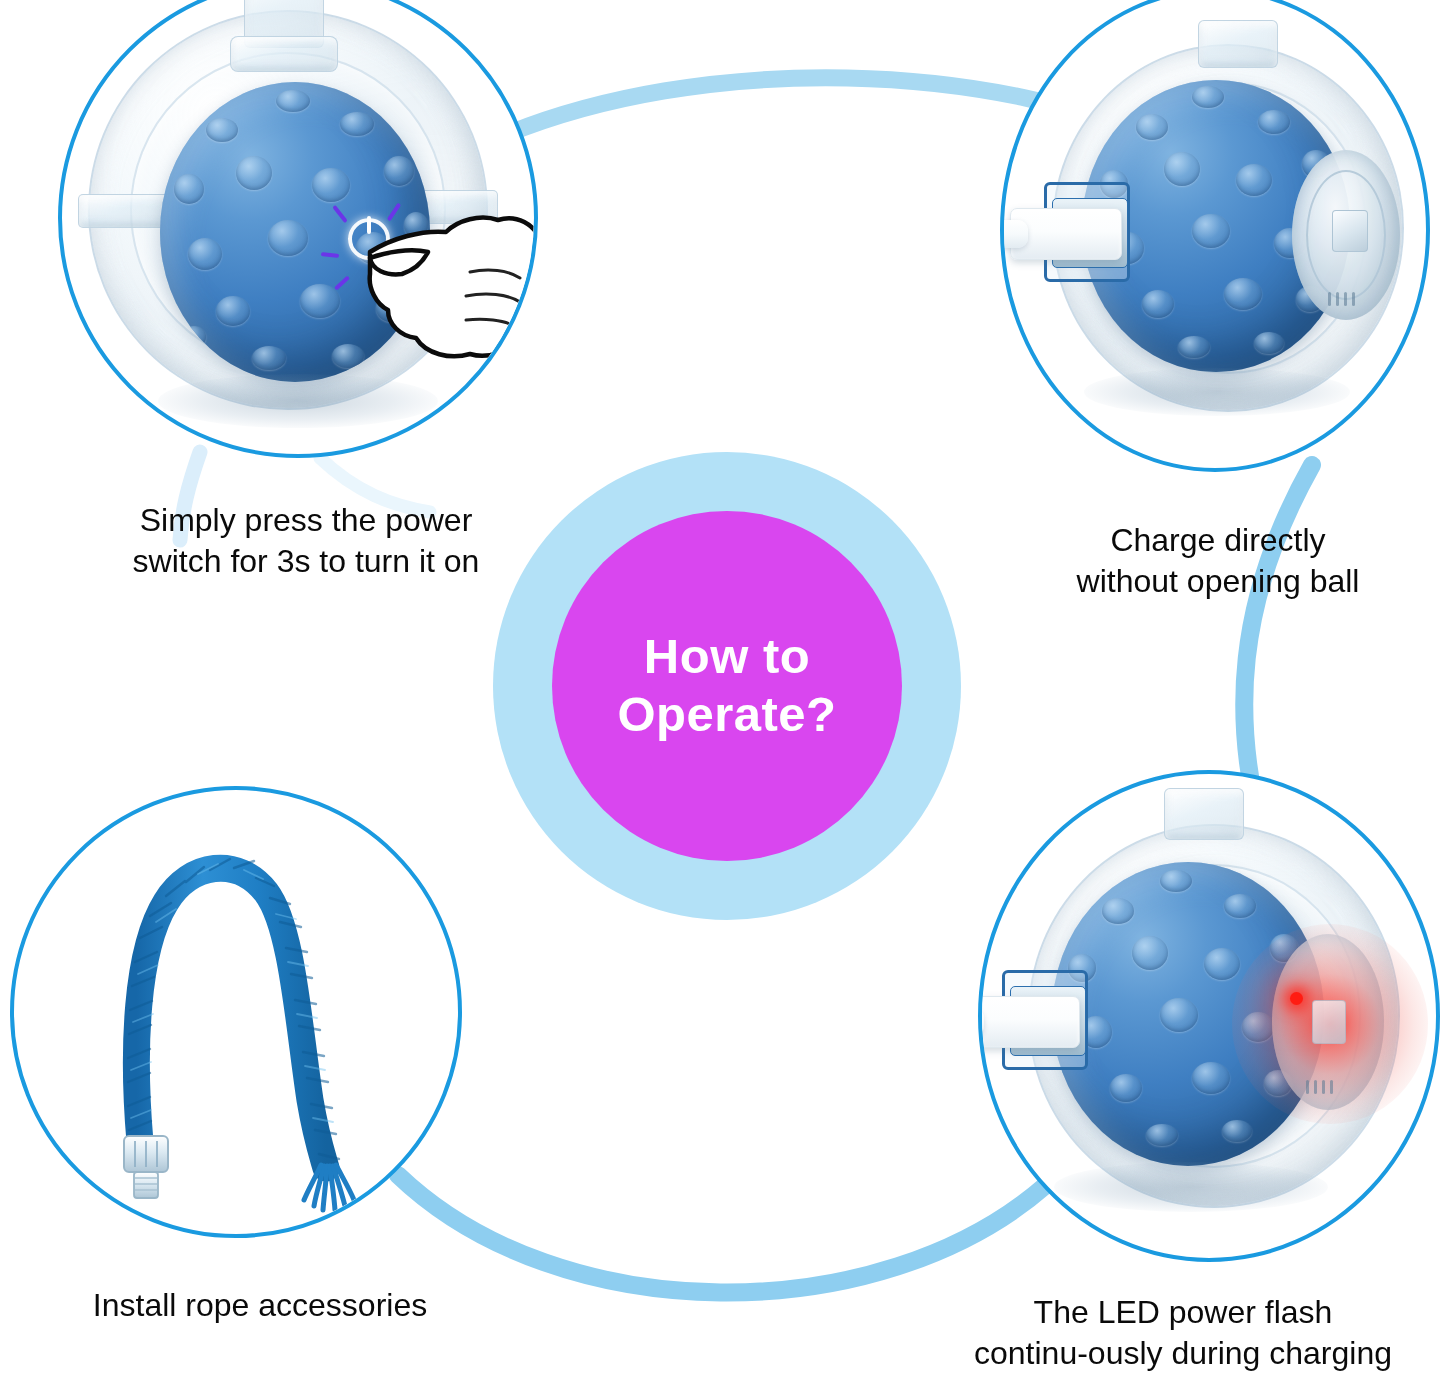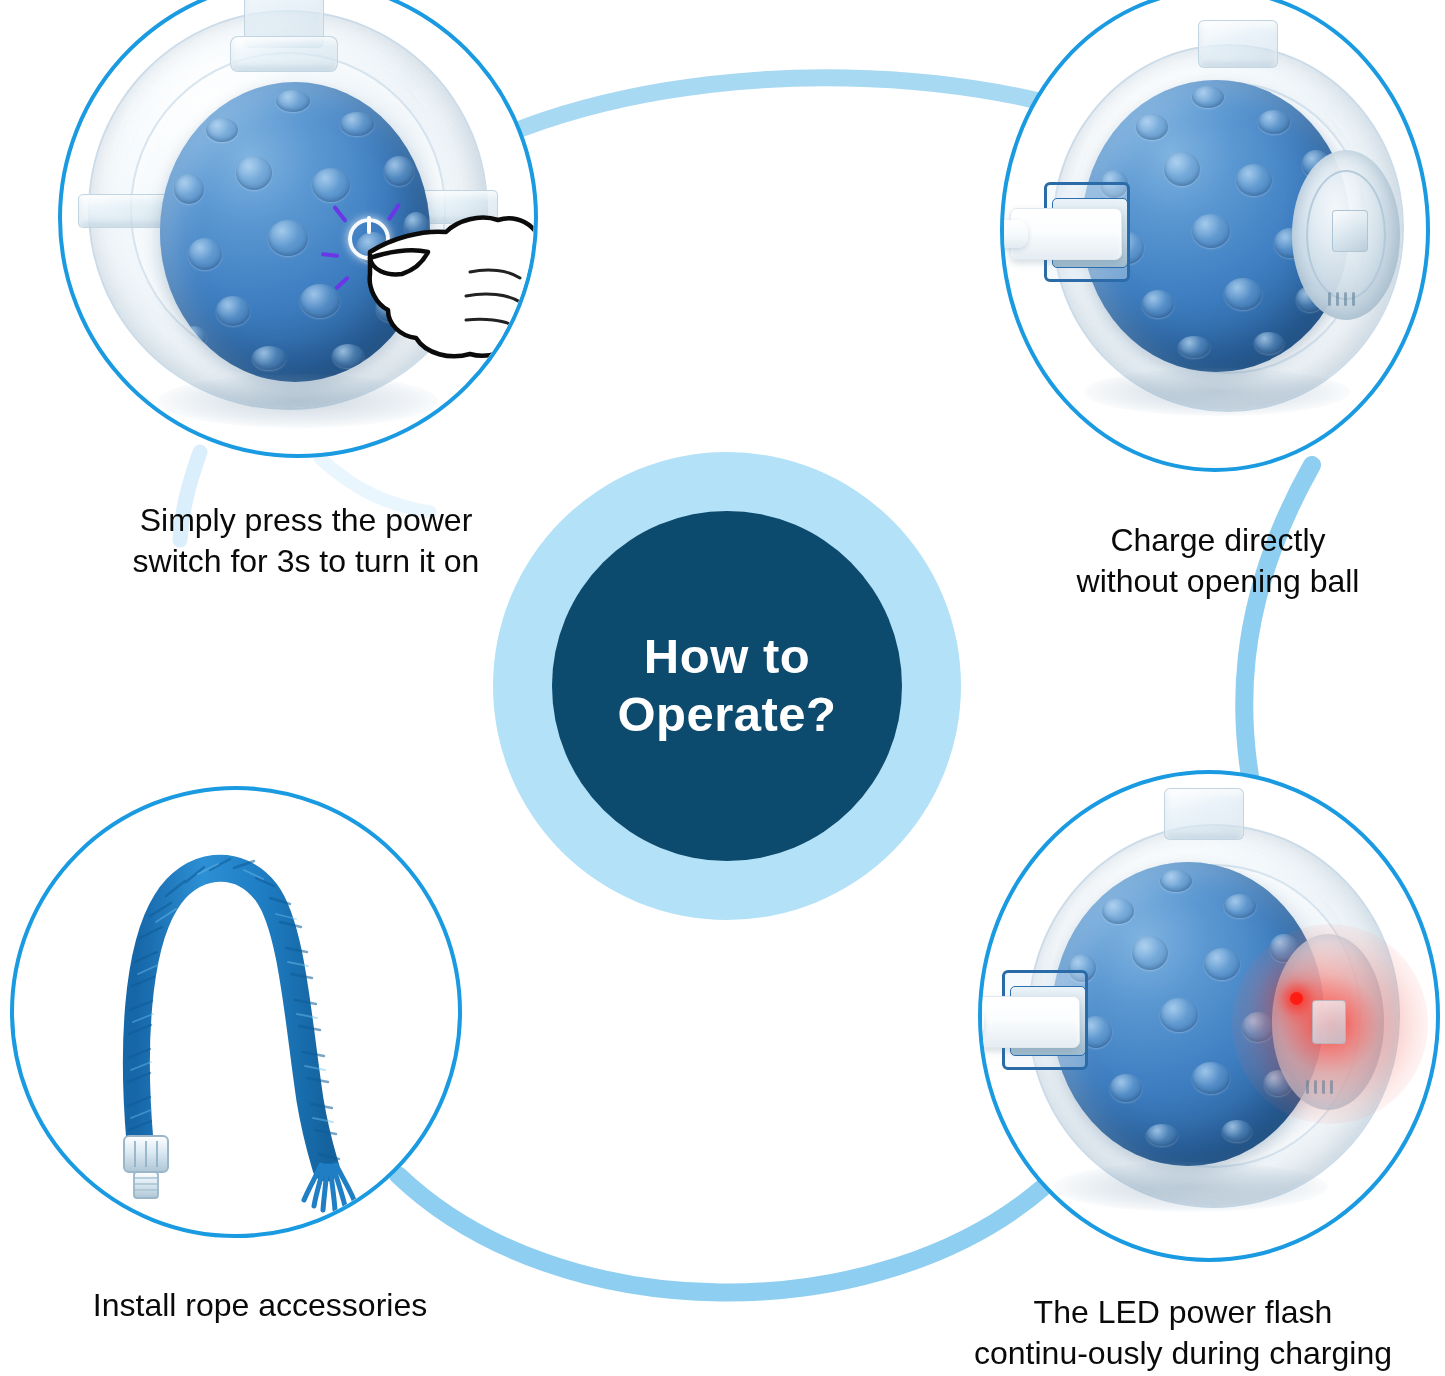"How to Operate?" .center-core { background: #0c4a6e -> #d946ef }
